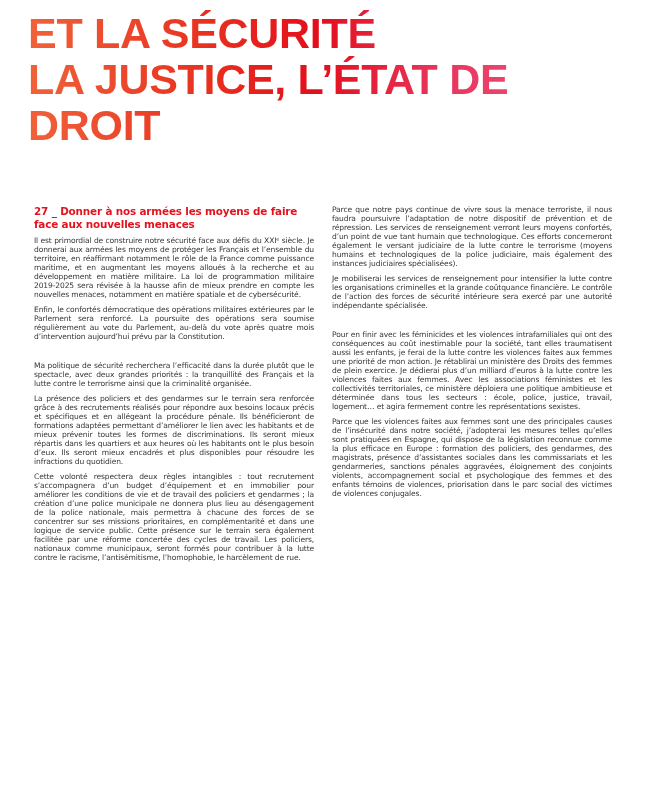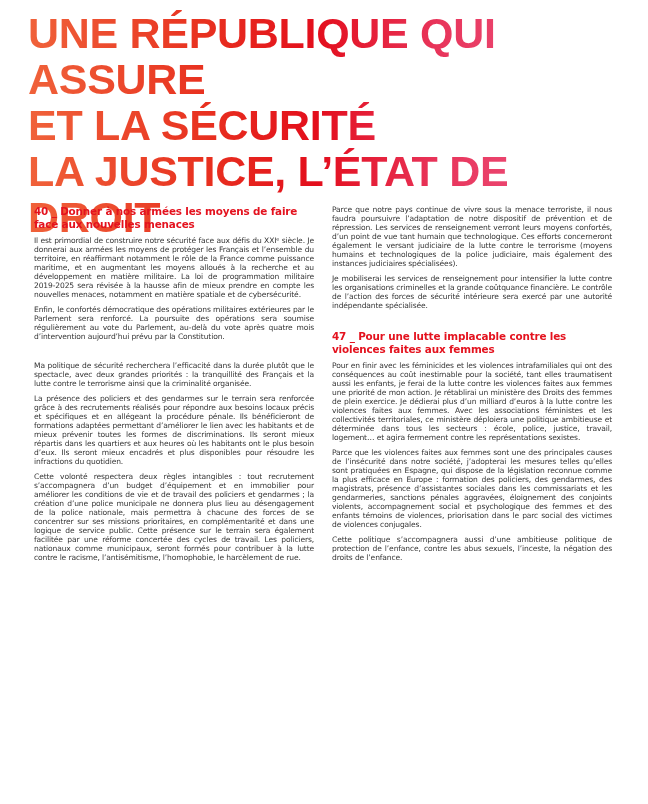"UNE RÉPUBLIQUE QUI ASSURE" span { html: <span>UNE RÉPUBLIQUE QUI ASSURE</span> -> none }
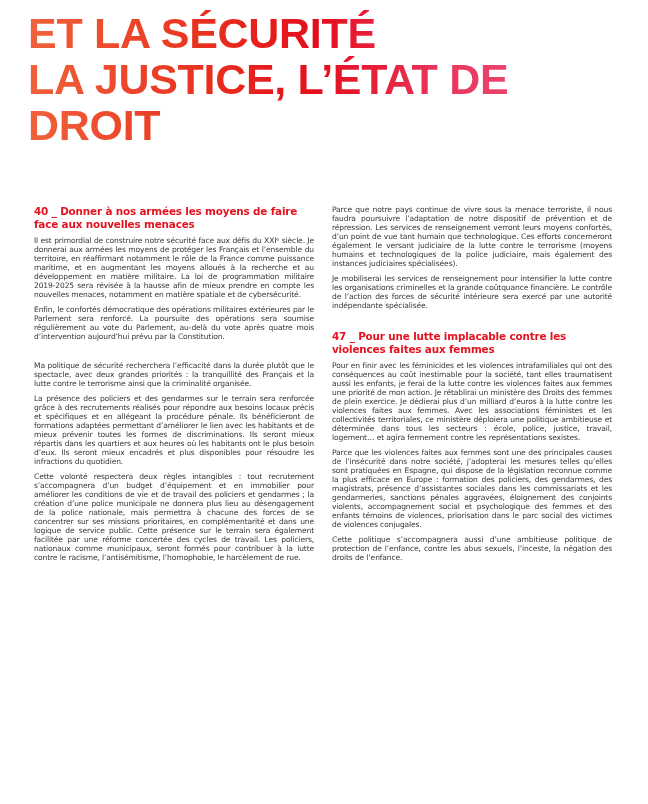"40 _ Donner à nos" h2 { text: 40 -> 27 }
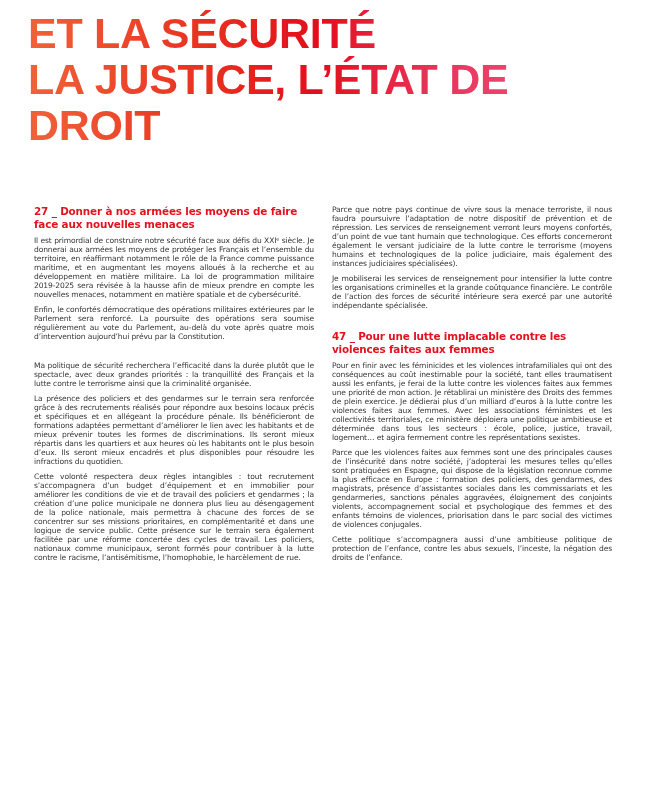"47 _ Pour une lutte" h2 { html: <h2>47 _ Pour une lutte implacable contre les violences faites aux femmes</h2> -> none }
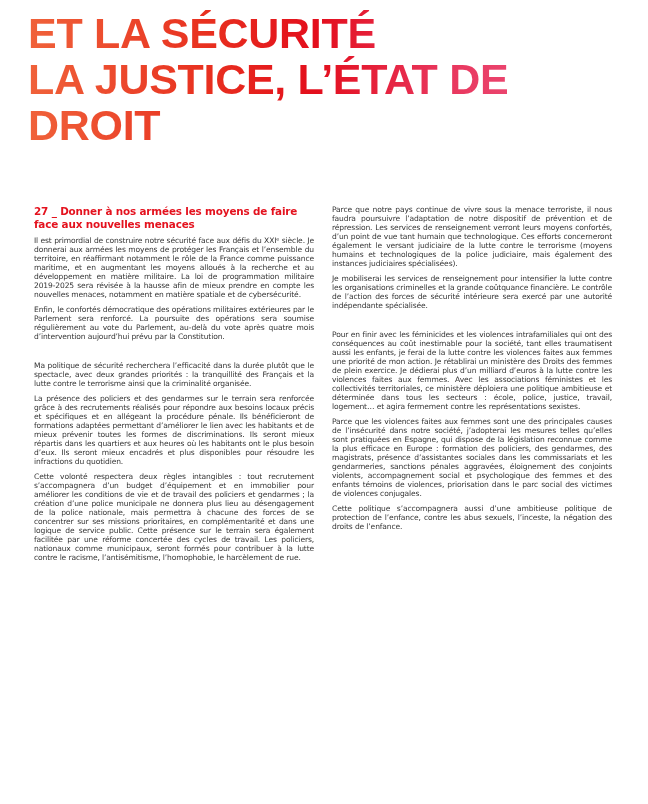"Cette politique s’accompagnera aussi" p { html: <p>Cette politique s’accompagnera aussi d’une ambitieuse politique de protection de l’enfance, contre les abus sexuels, l’inceste, la né­gation des droits de l’enfance.</p> -> none }
